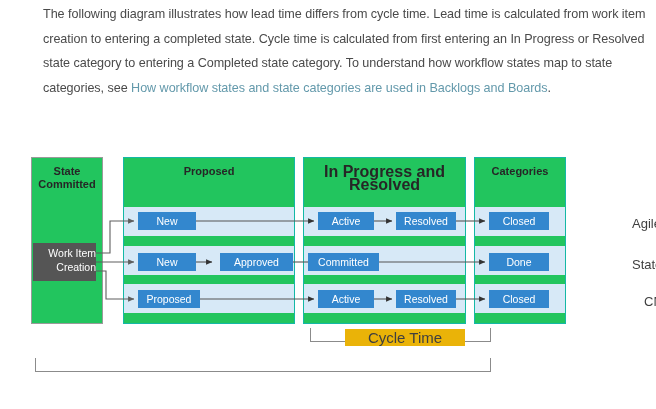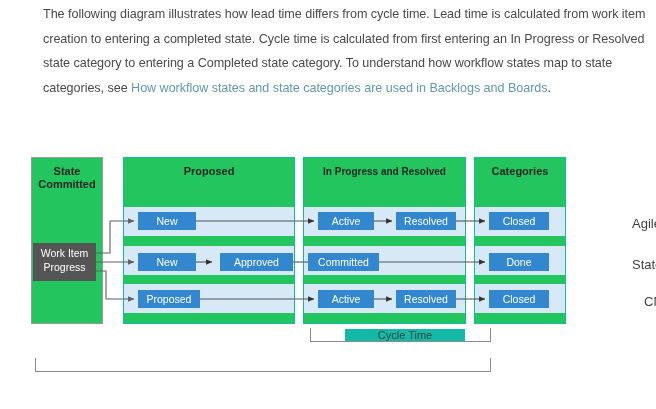"In Progress and Resolved" .col-title.small { font-size: 10px -> 16px }
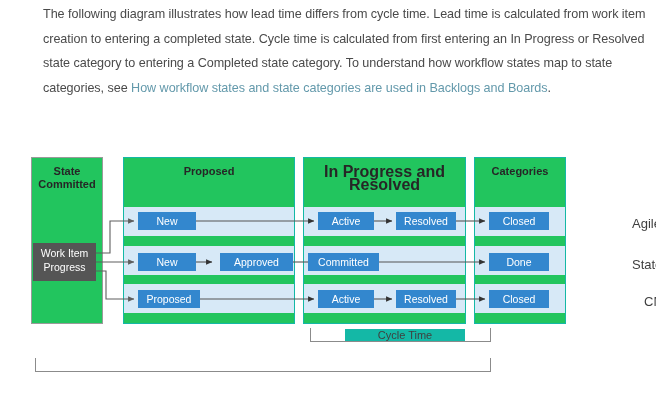"Work Item" div.wic { text-align: none -> right }
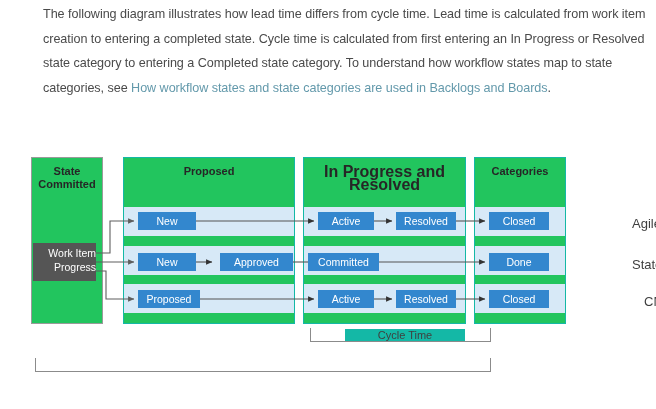"Progress" span { text: Progress -> Creation }
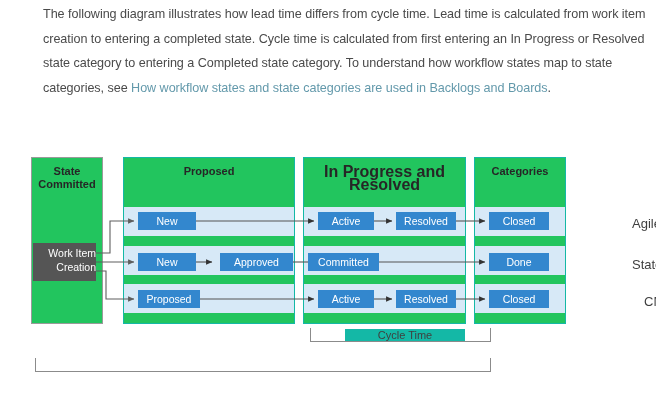"Cycle Time" .bracket-label { background: #14b8a6 -> #eab308; font-size: 11px -> 15px }
